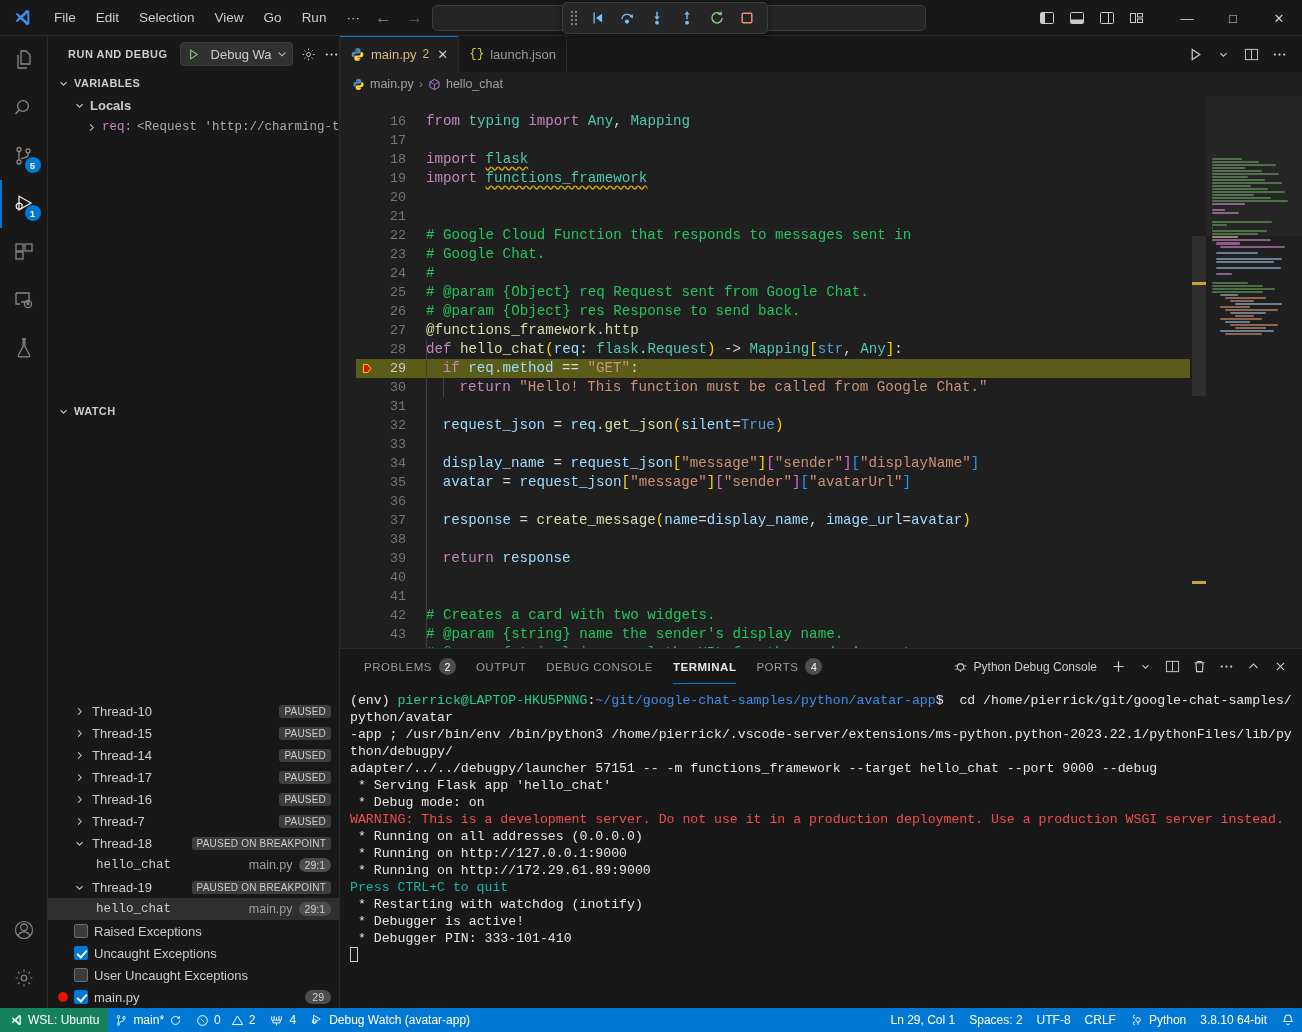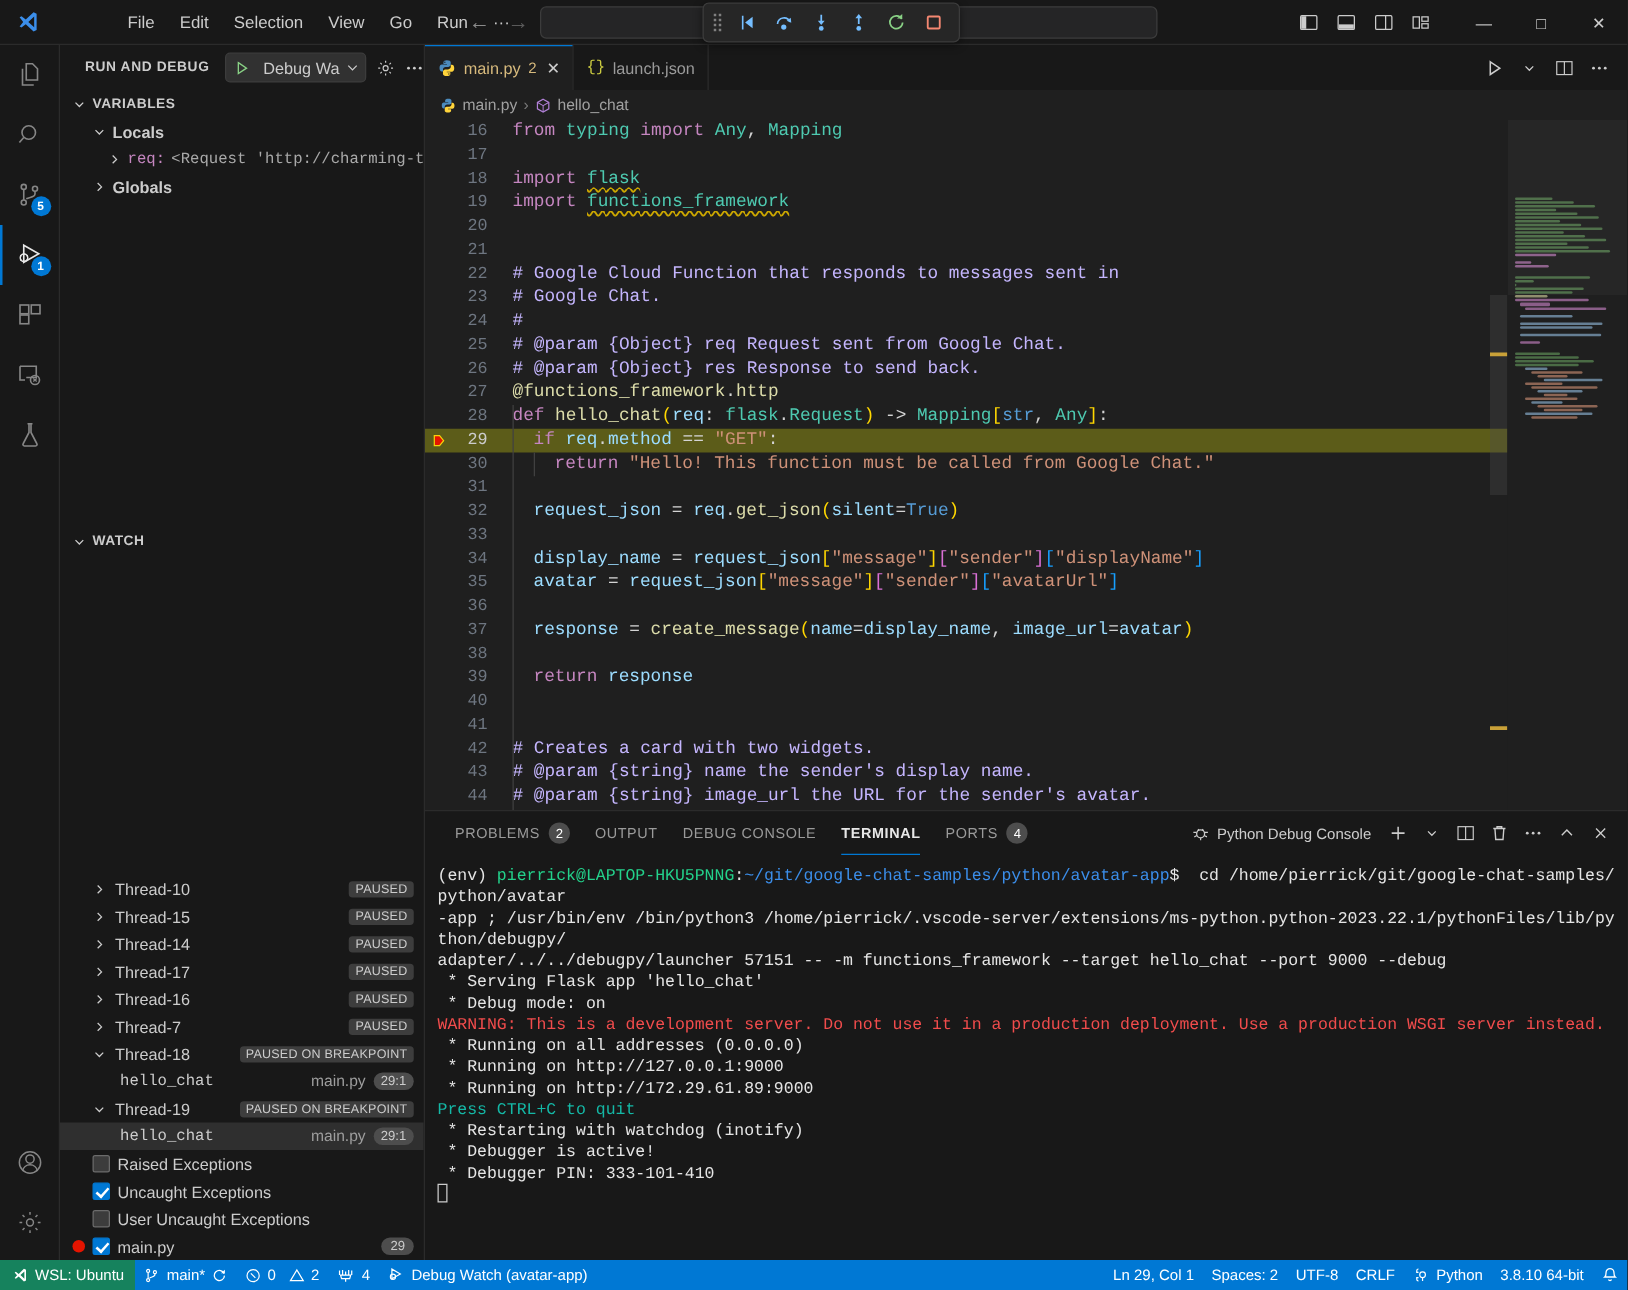"File" .titlebar { gap: 48px -> none }
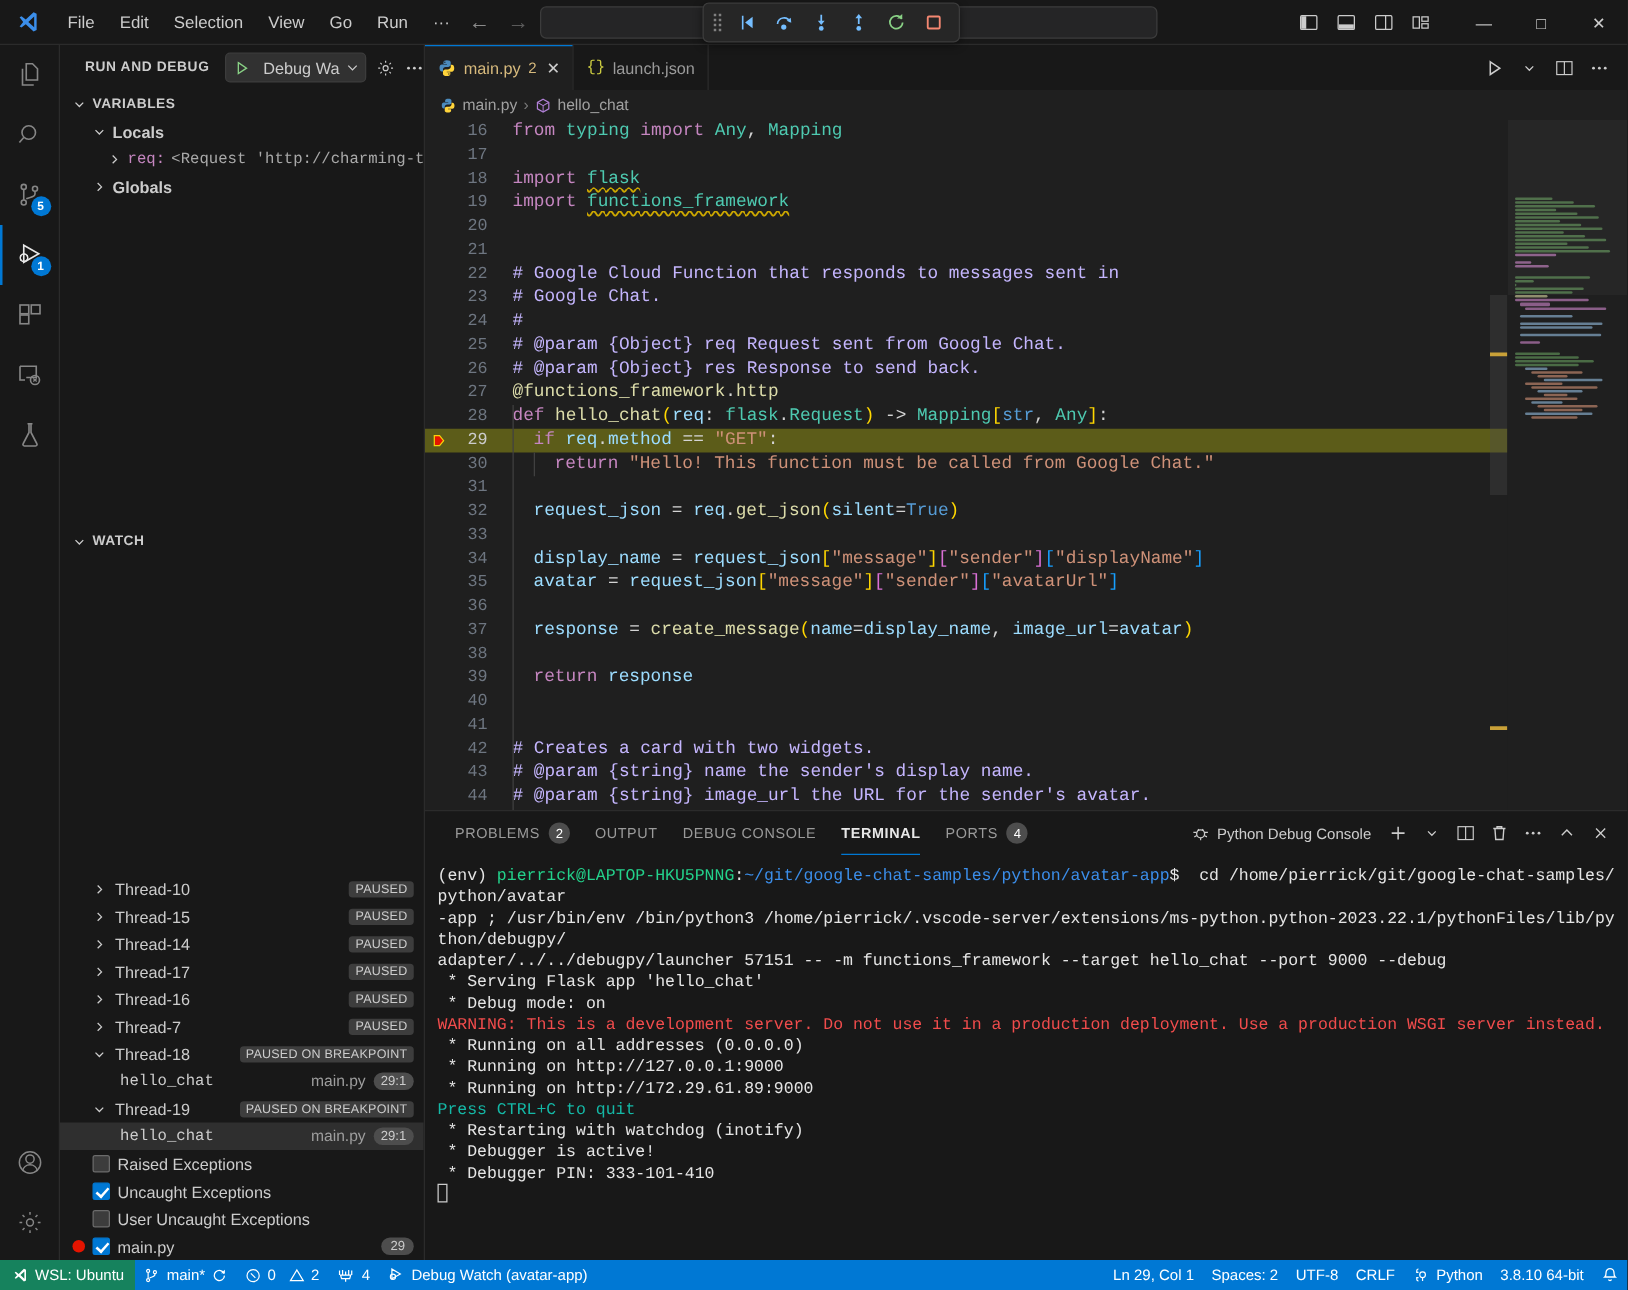"16" pre.code { margin: 0 -> 16px }
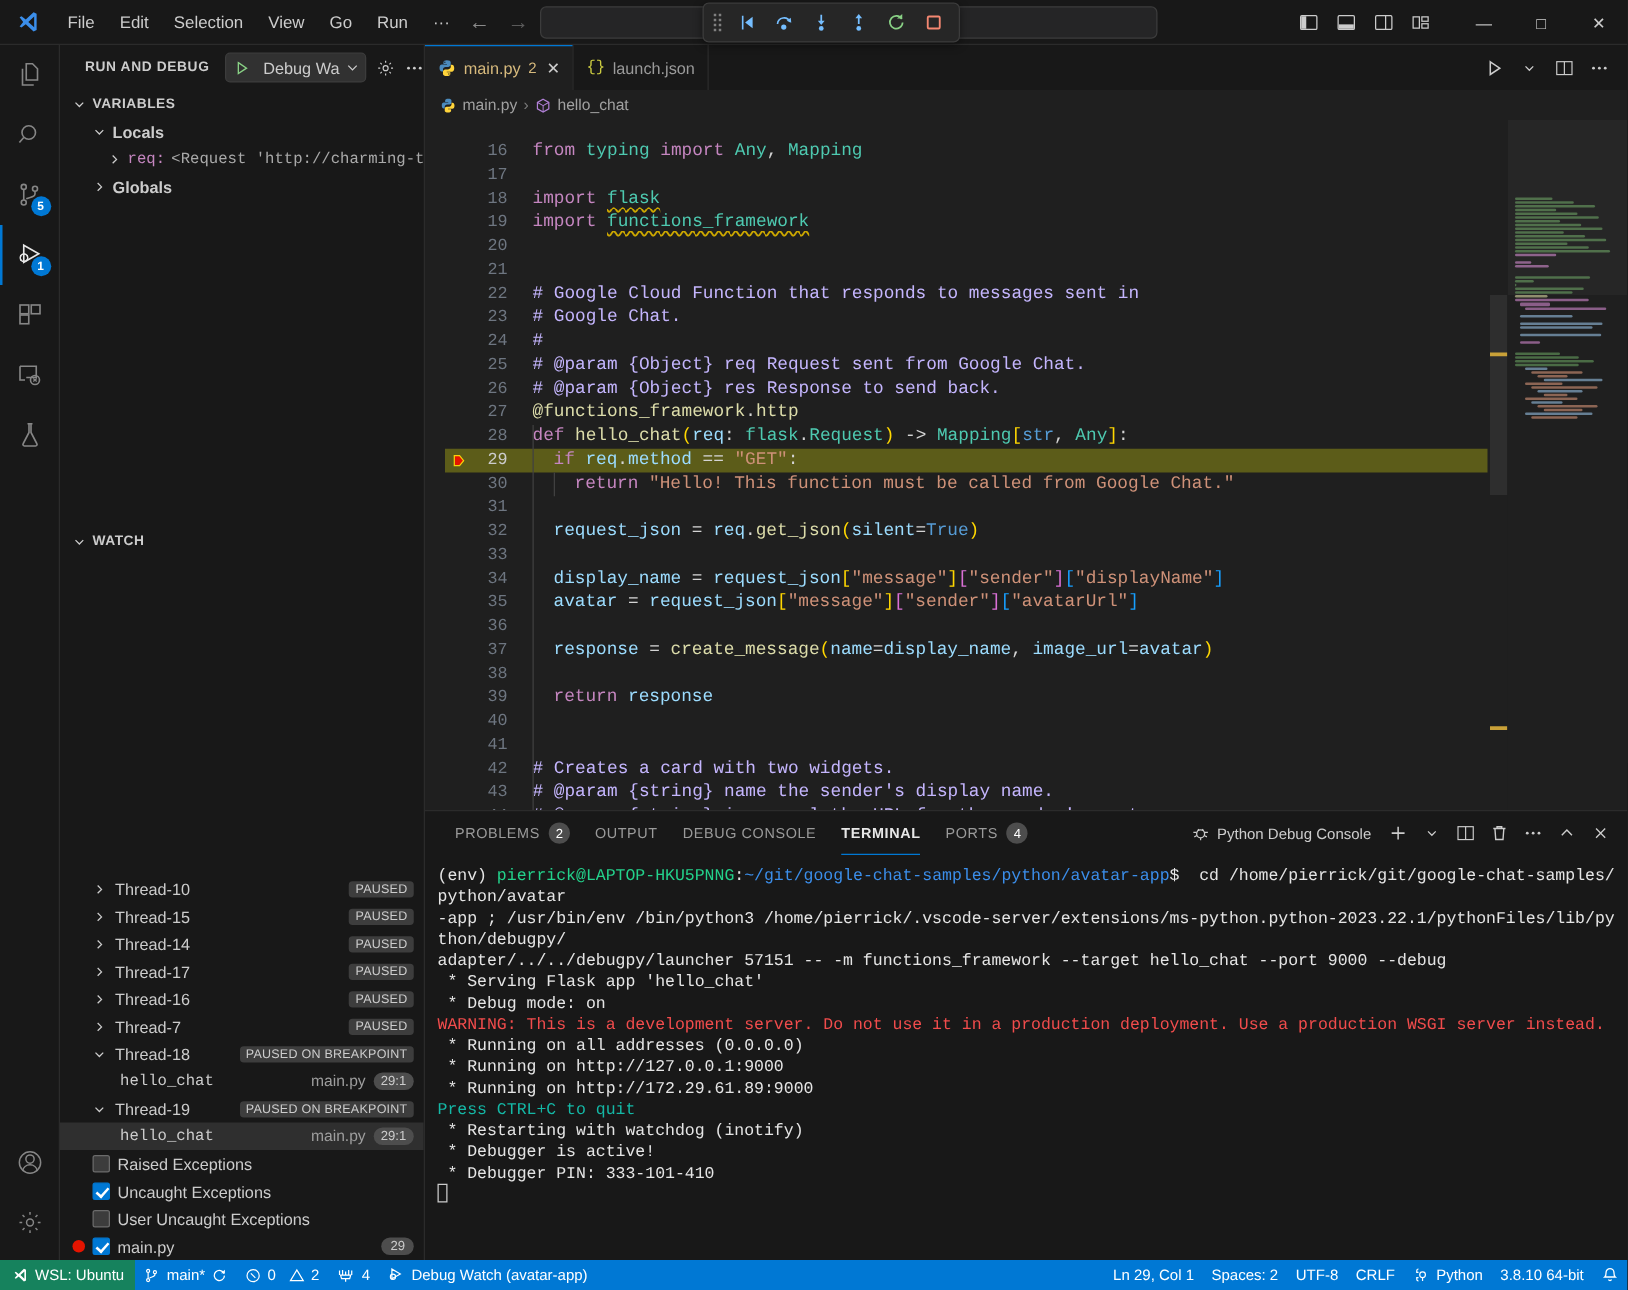"Globals" div.var-row { html: <div> <span> <svg> <path></path> </svg> </span> <span>Globals</span> </div> -> none }
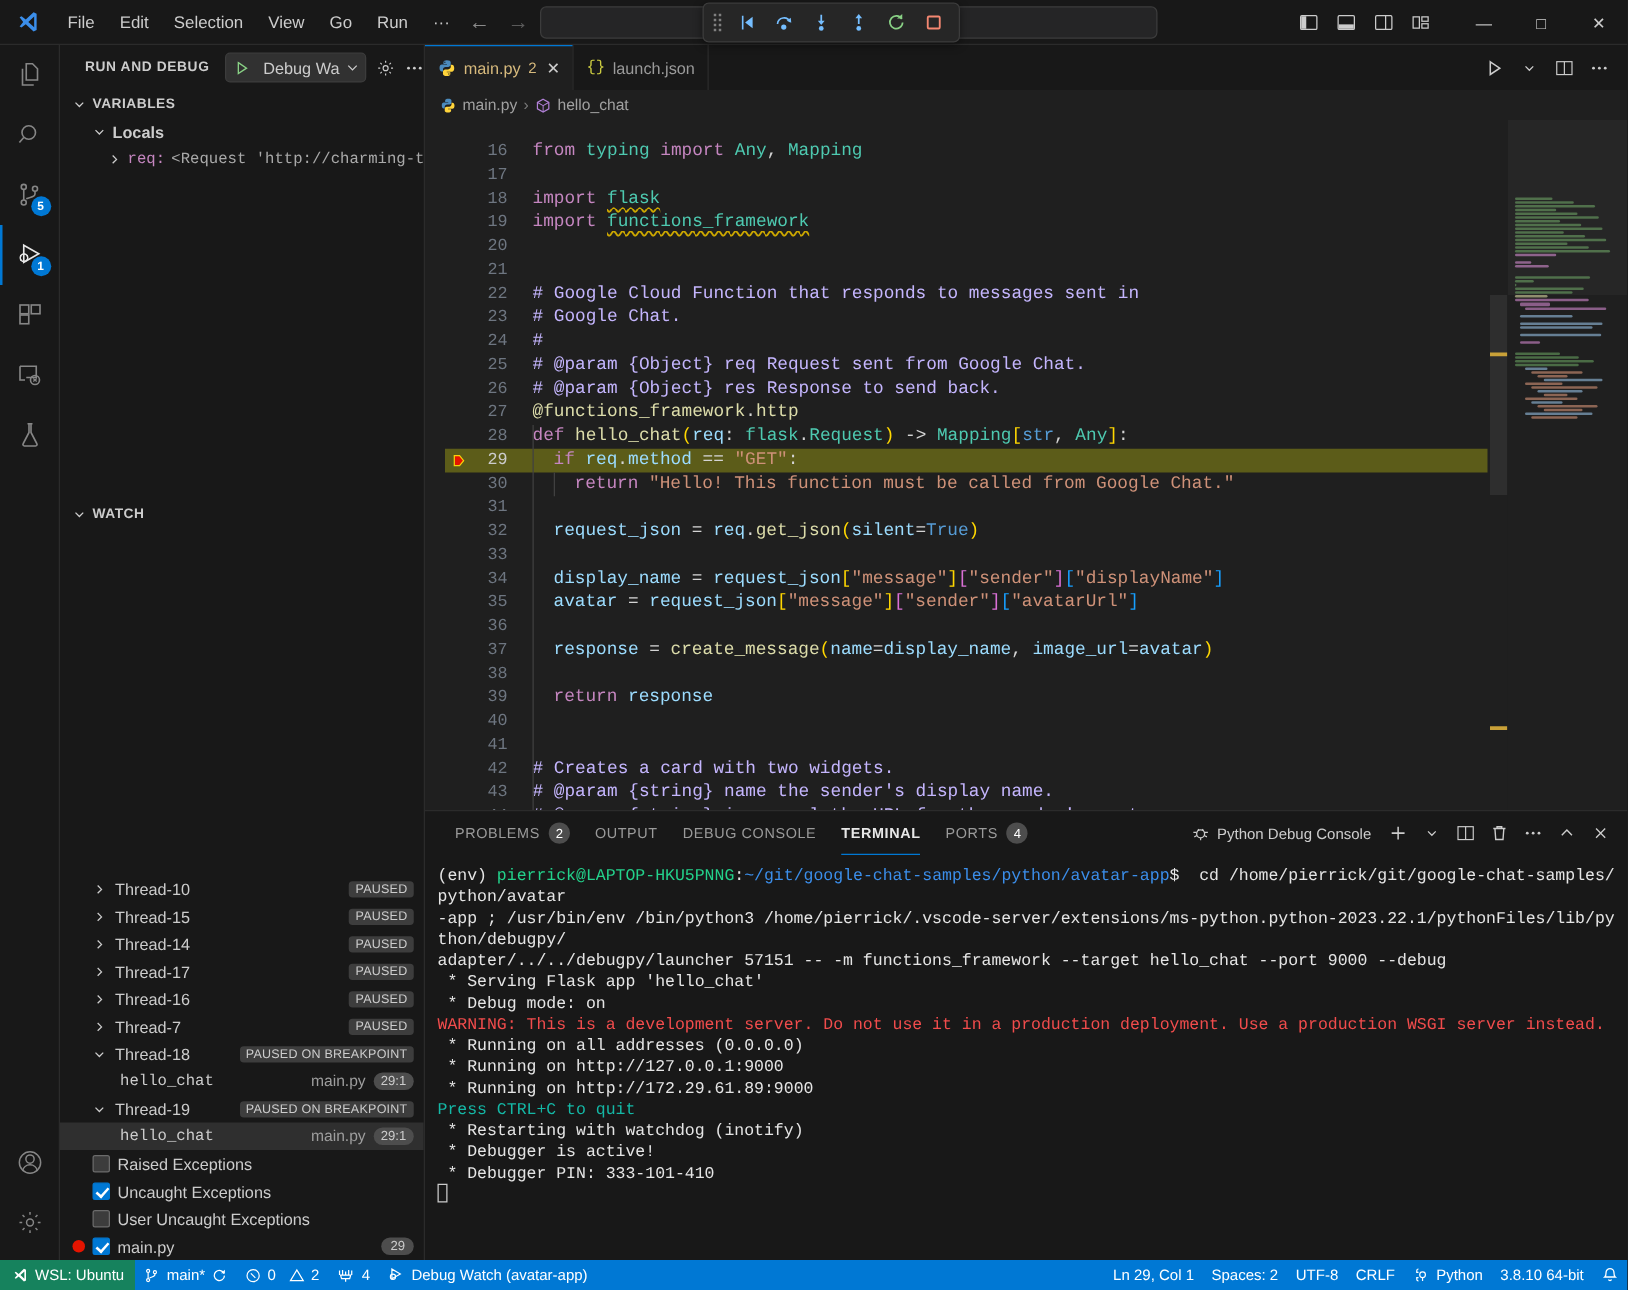"# Google Cloud Function that" .c-com { color: #c4b5fd -> #22c55e }
